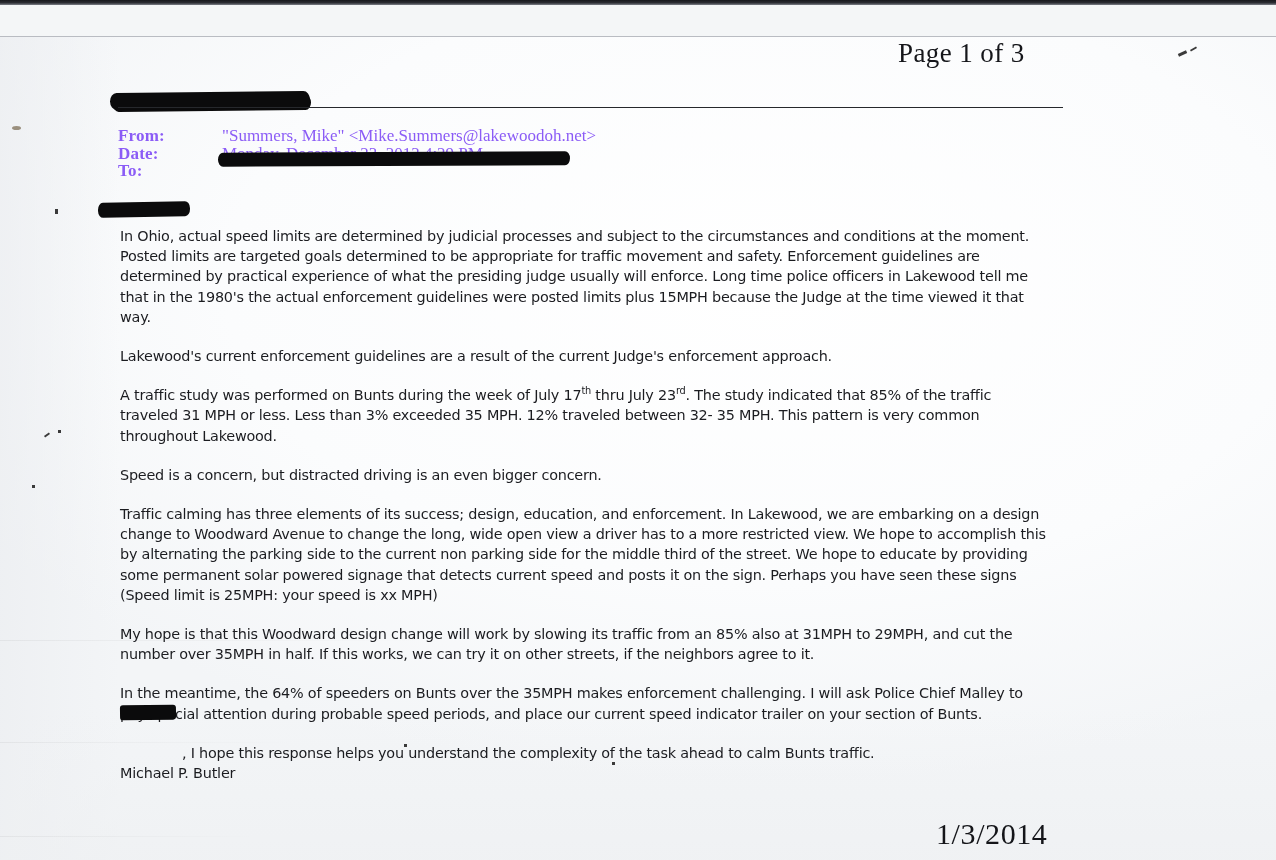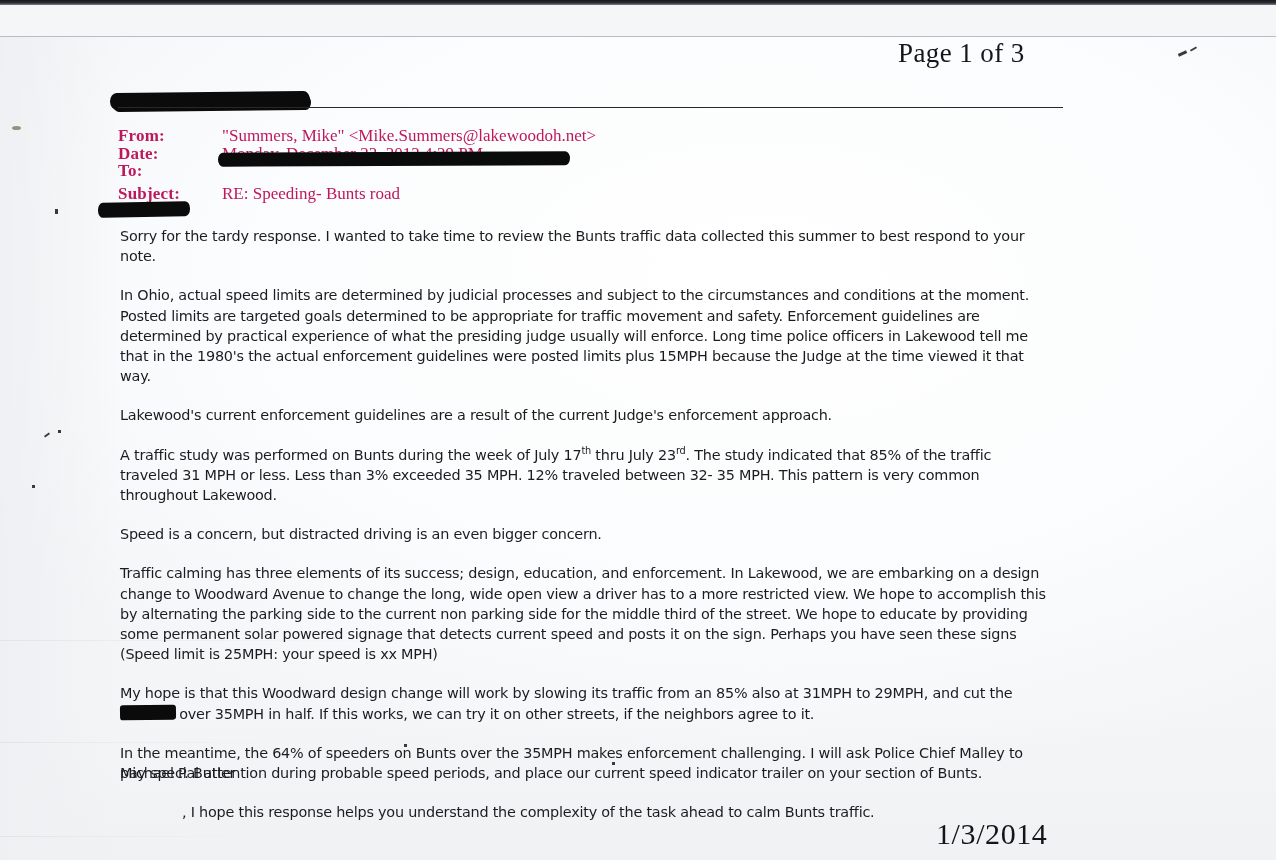"From:" .mail-head { color: #be185d -> #8b5cf6 }
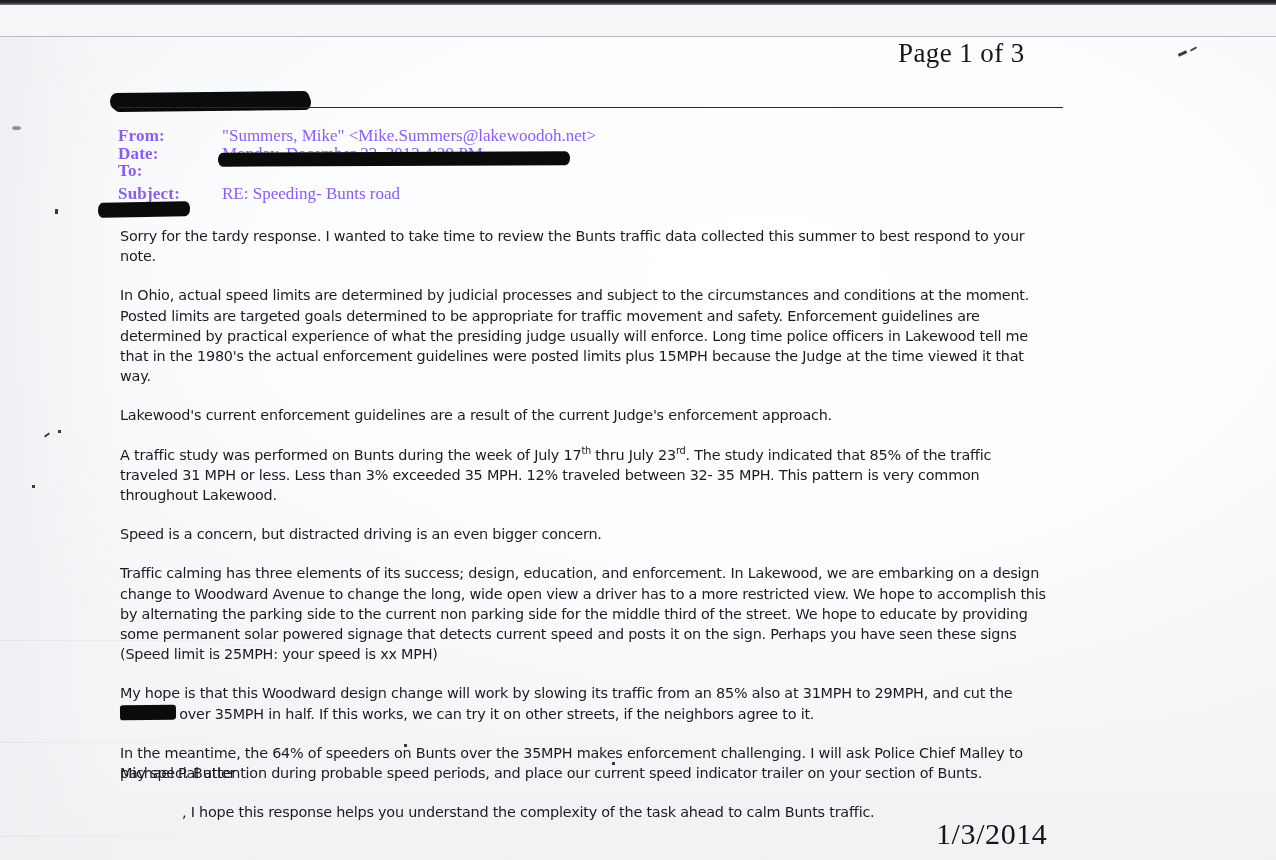"Subject:" div.mail-row { html: <div> <div>Subject:</div> <div>RE: Speeding- Bunts road</div> </div> -> none }
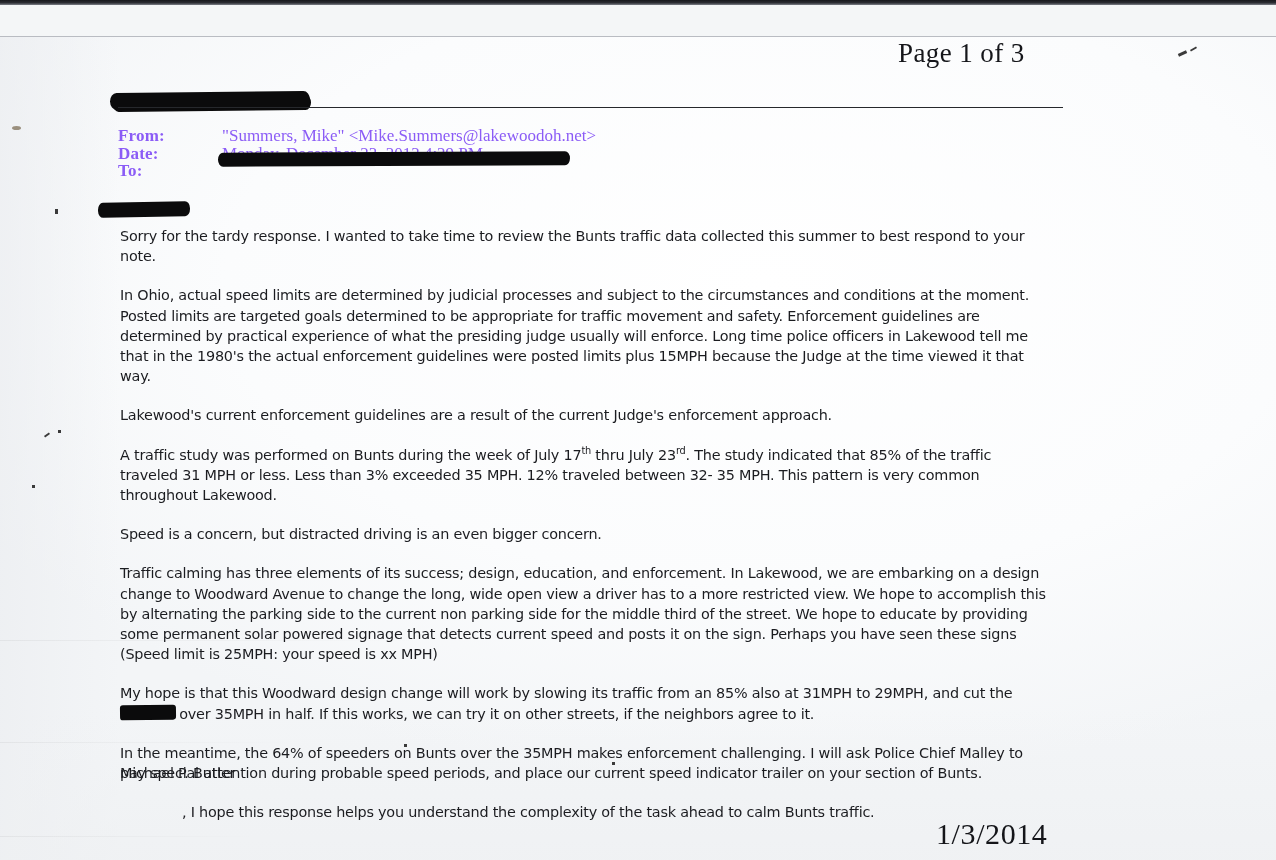"Sorry for the tardy response." p.para { html: <p>Sorry for the tardy response. I wanted to take time to review the Bunts traffic data collected this summer to best respond to your note.</p> -> none }
